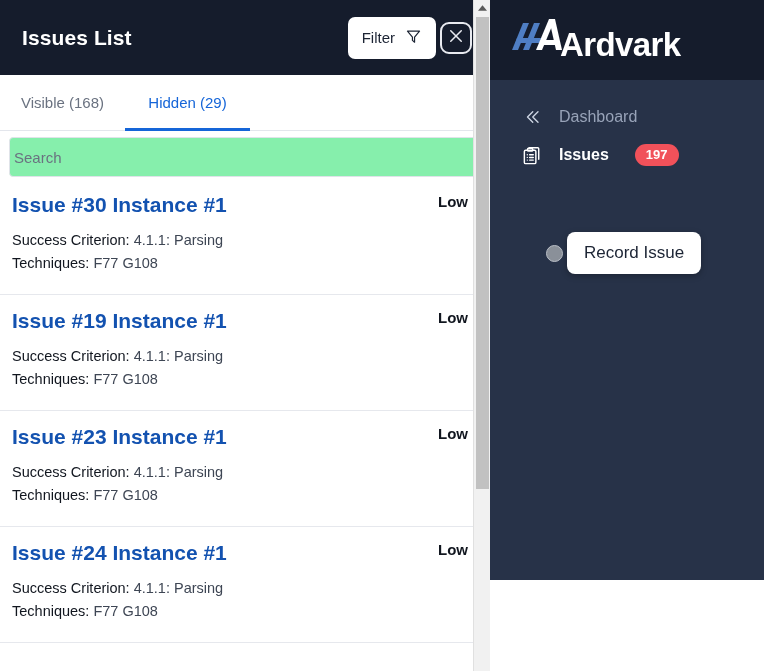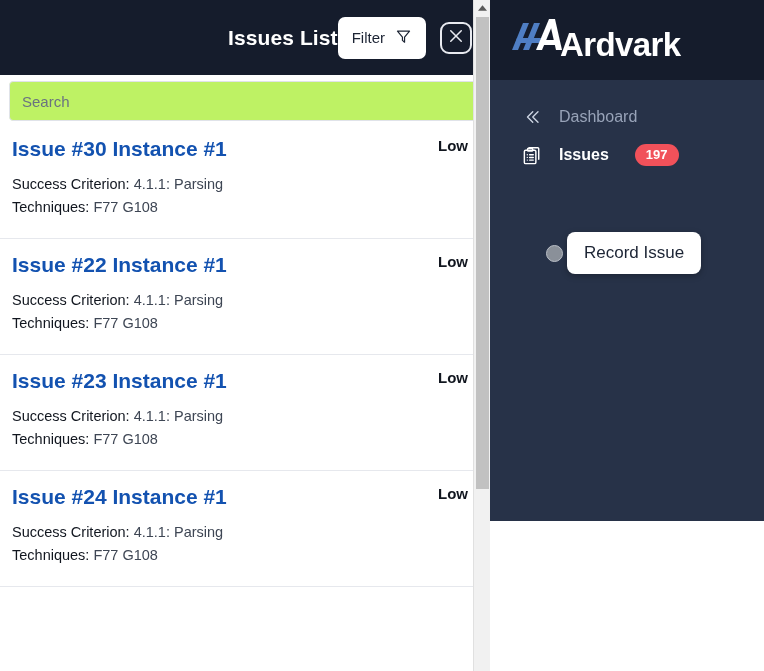"Issues List" .panel-header { justify-content: flex-end -> space-between }
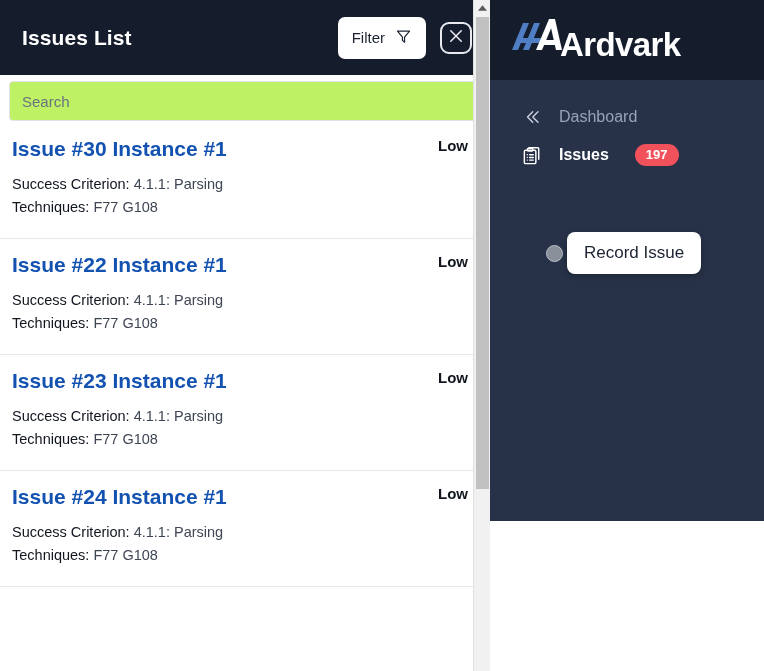"Filter" .header-actions { gap: 14px -> 4px }
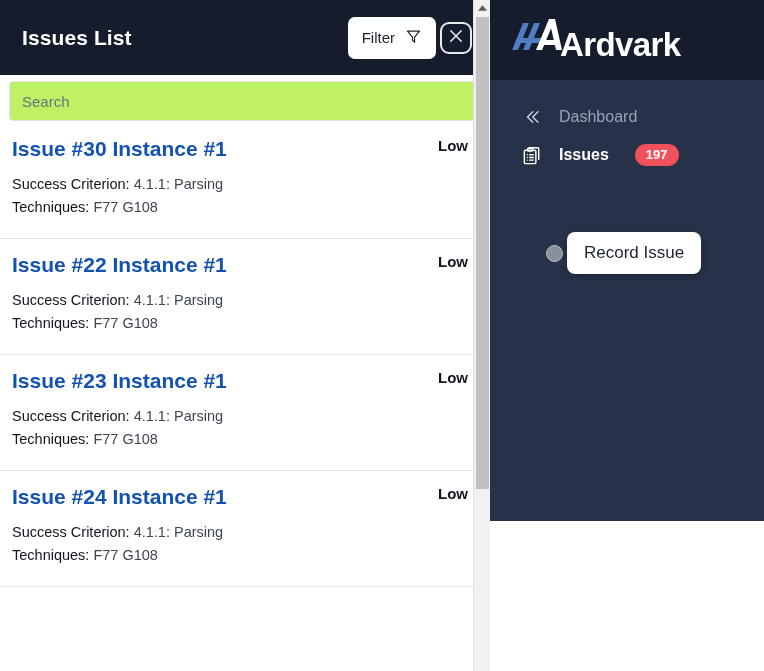"Ardvark" .sidebar { height: 521px -> 580px }
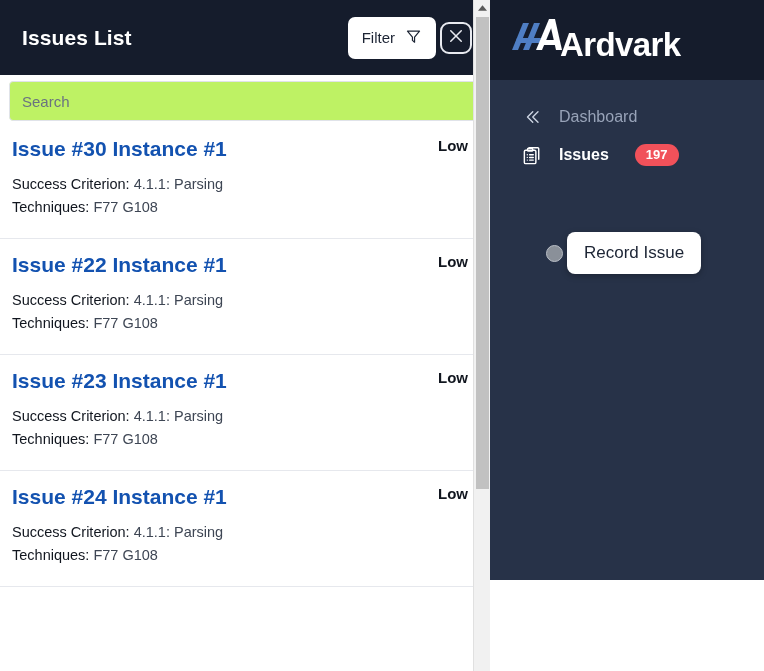"Visible (168)" div.tabs { html: none -> <div> <div>Visible (168)</div> <div>Hidden (29)</div> </div> }
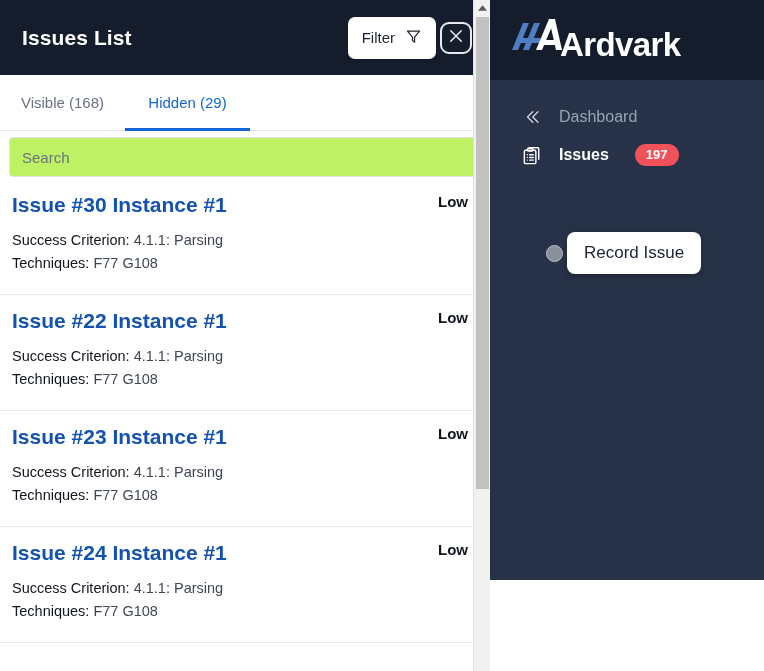"Search" .search-input { background: #bef264 -> #86efac; padding: 0 12px -> 0 4px }
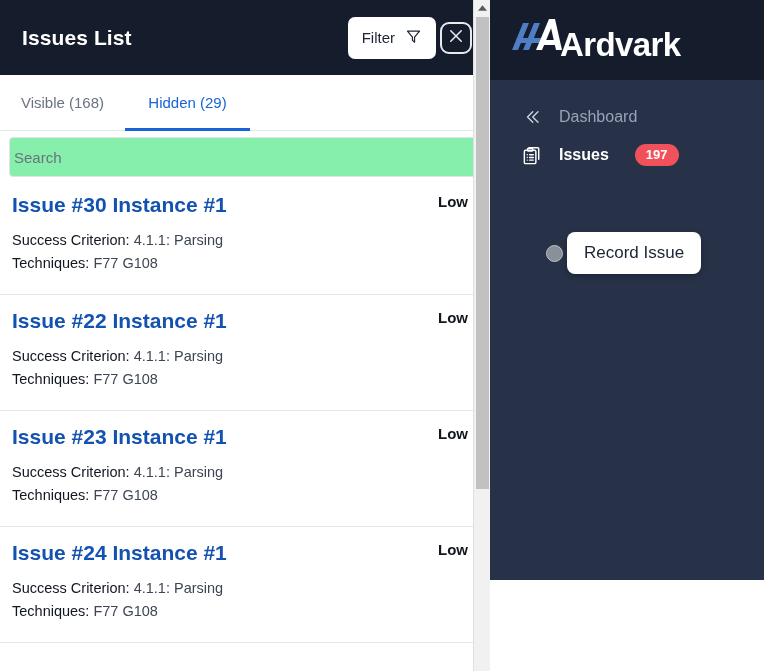"Issue #22 Instance #1" span.issue-title { text: 22 -> 19 }
